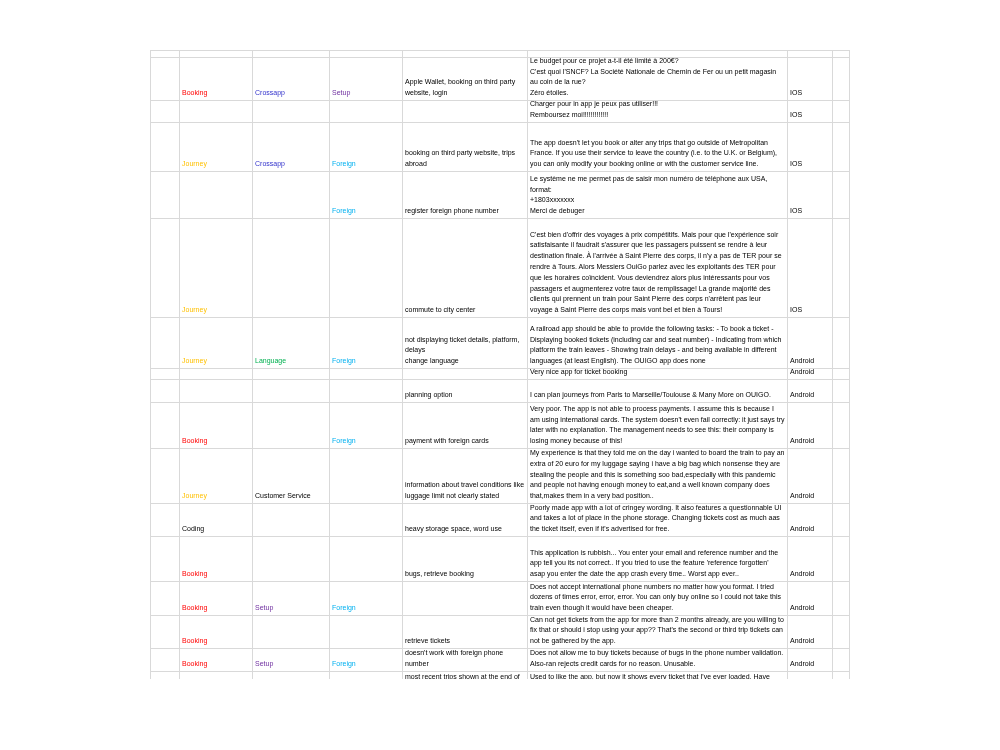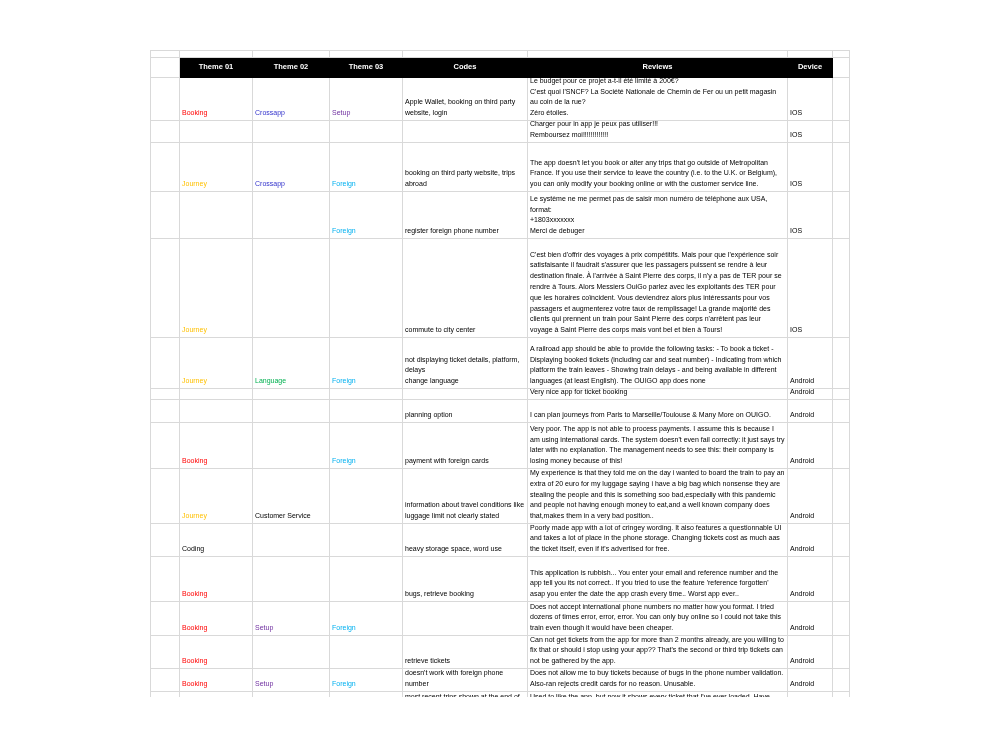"Theme 01" div.row { html: <div> <div></div> <div>Theme 01</div> <div>Theme 02</div> <div>Theme 03</div> <div>Codes</div> <div>Reviews</div> <div>Device</div> <div></div> </div> -> none }
